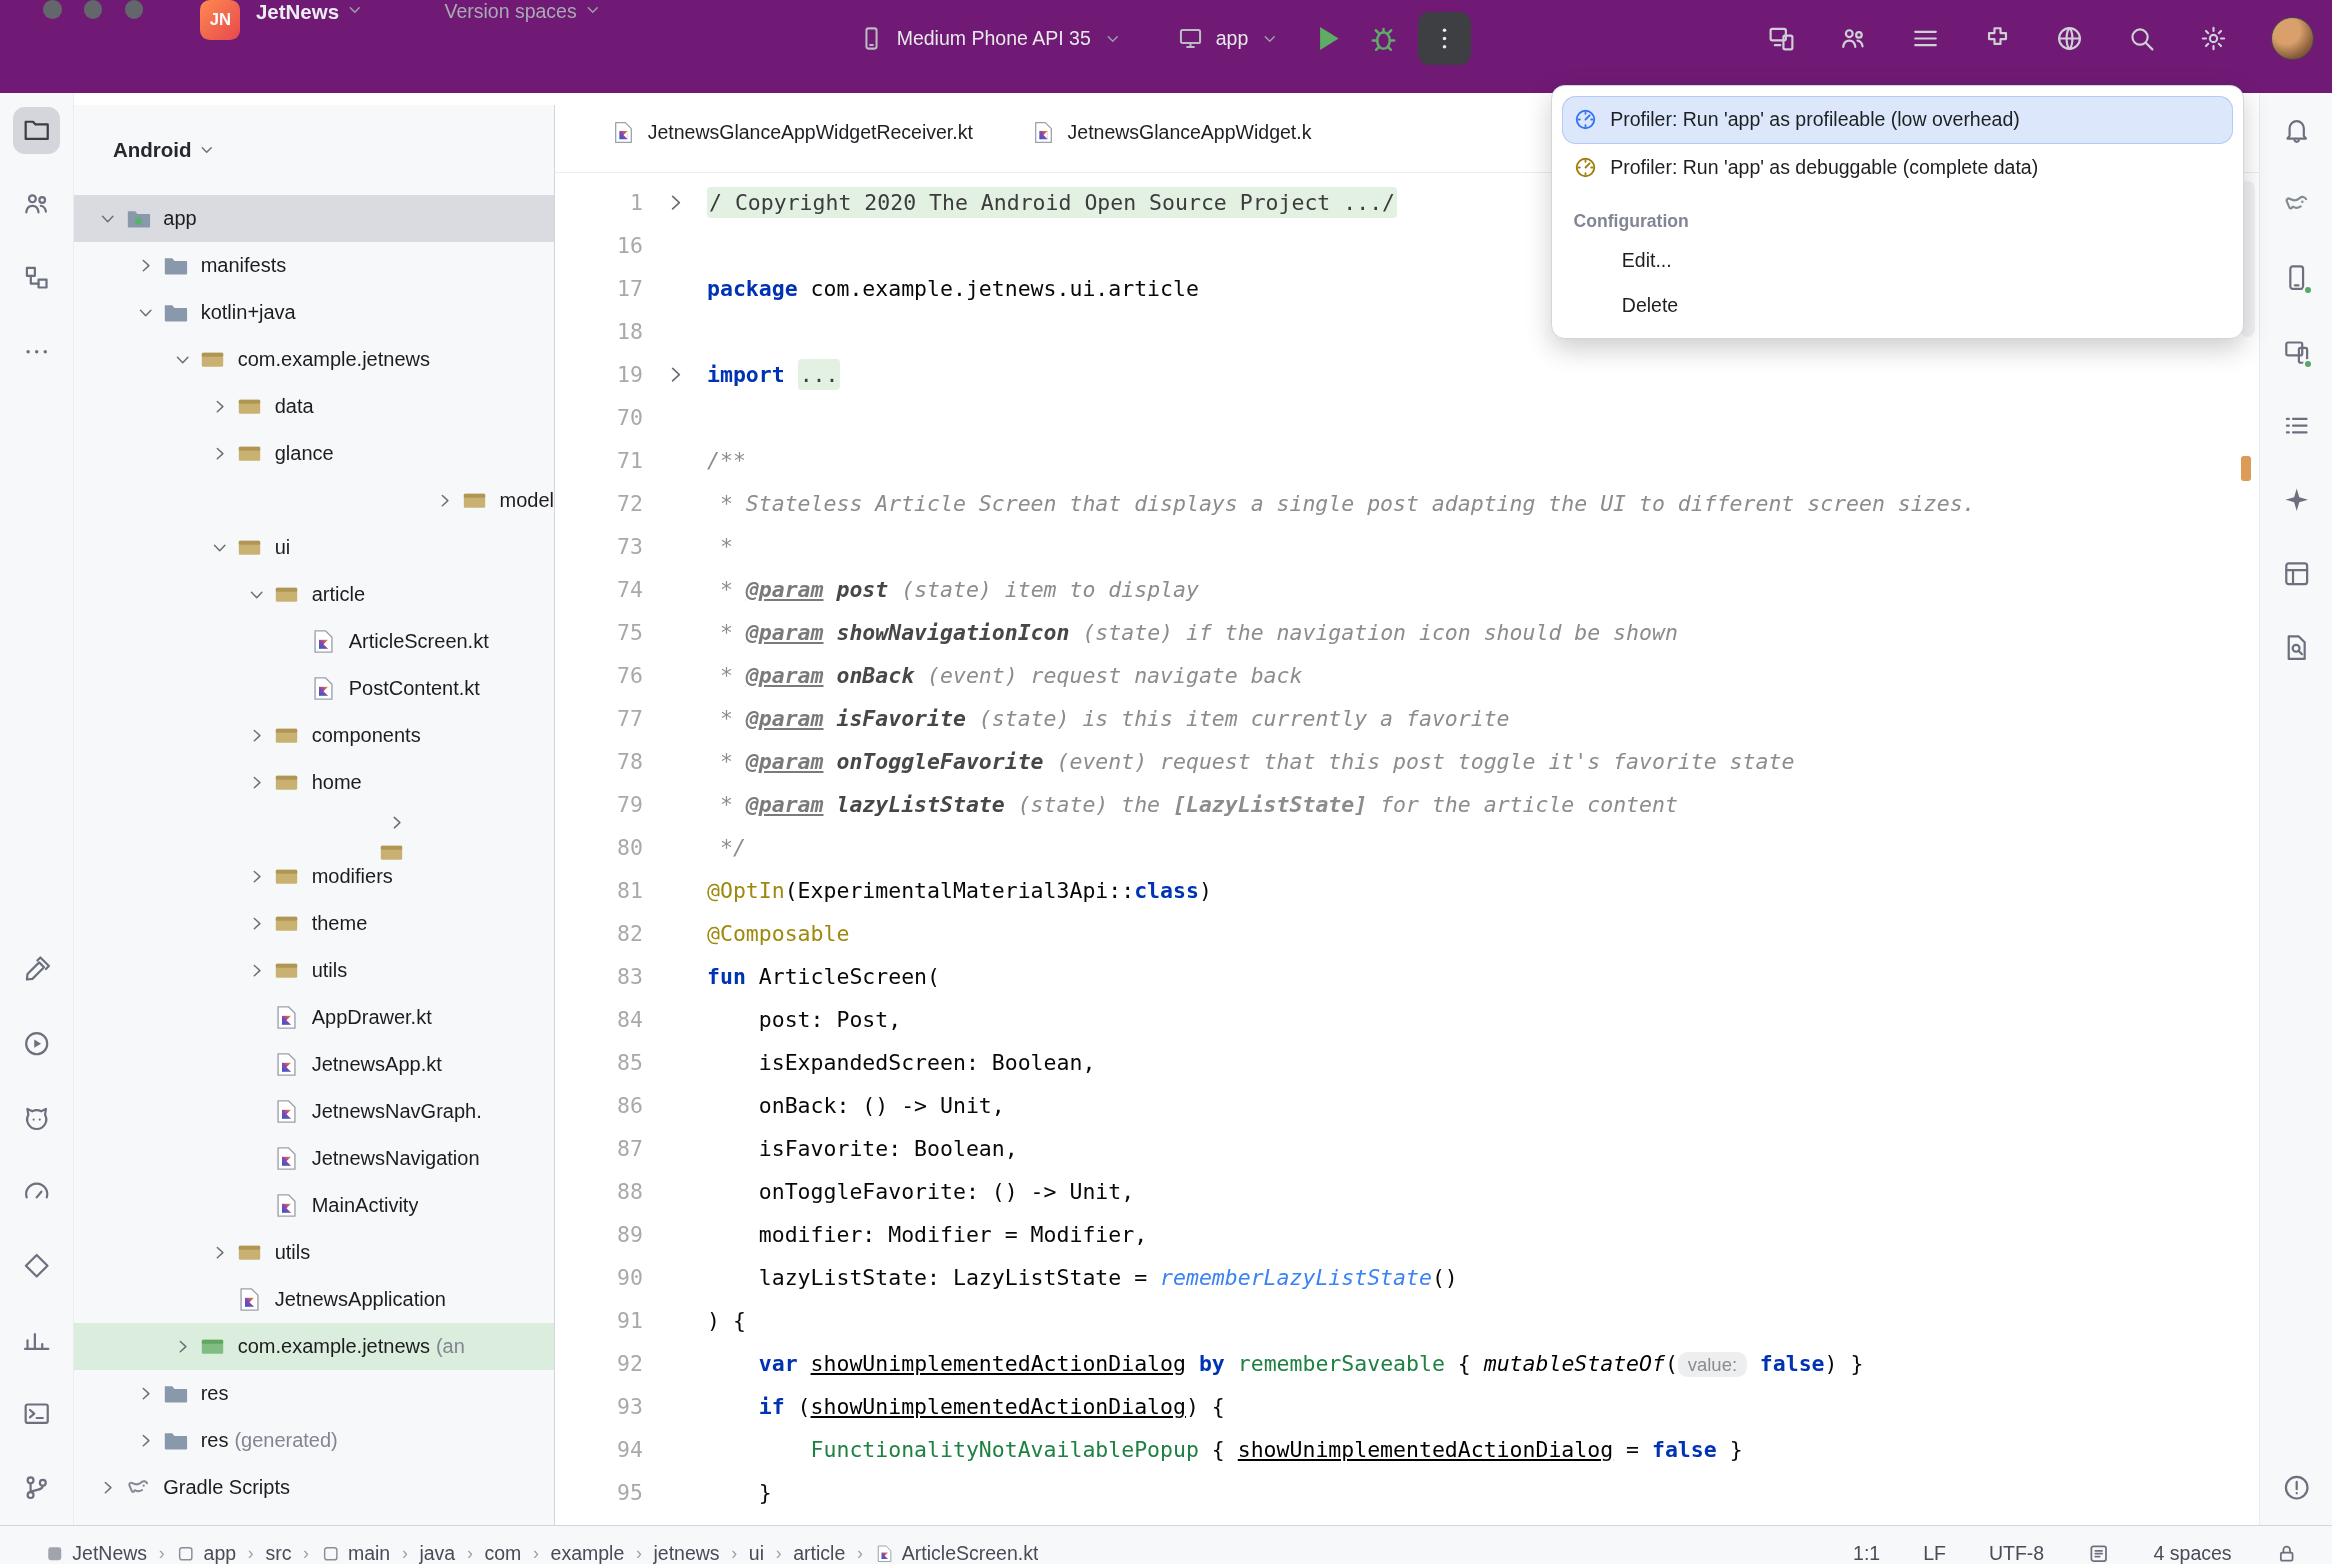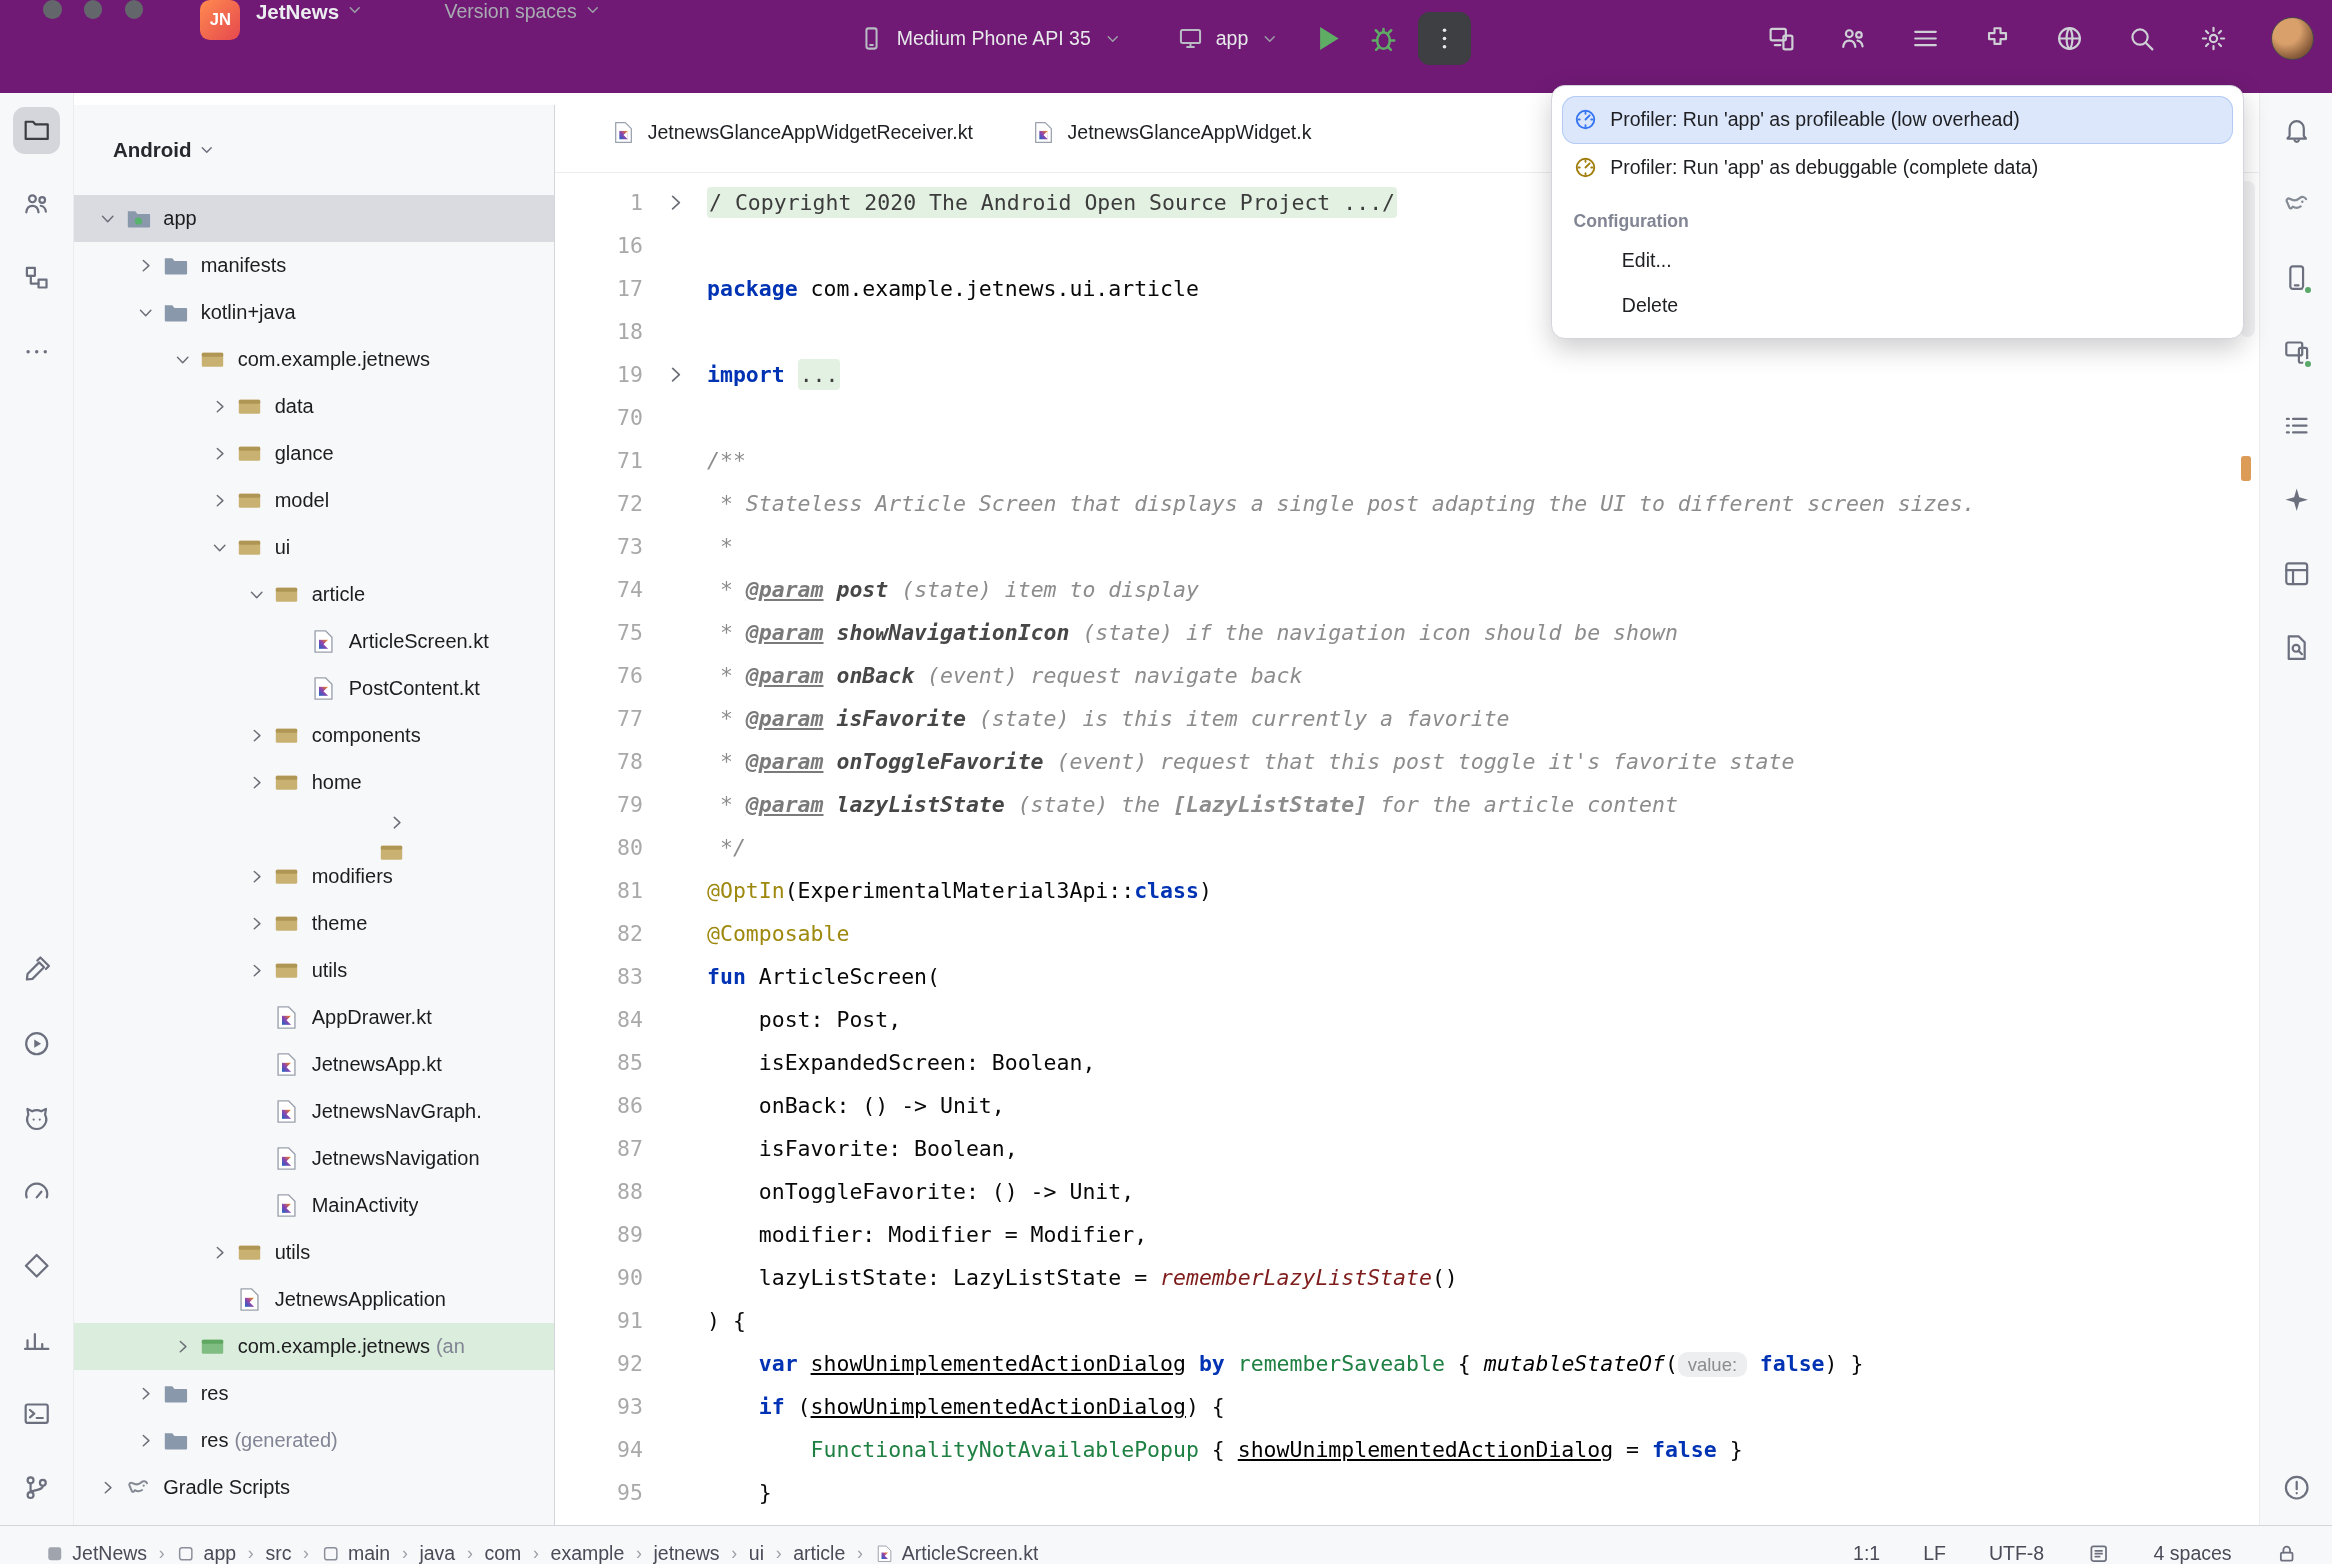"model" div.tree-row { justify-content: none -> flex-end }
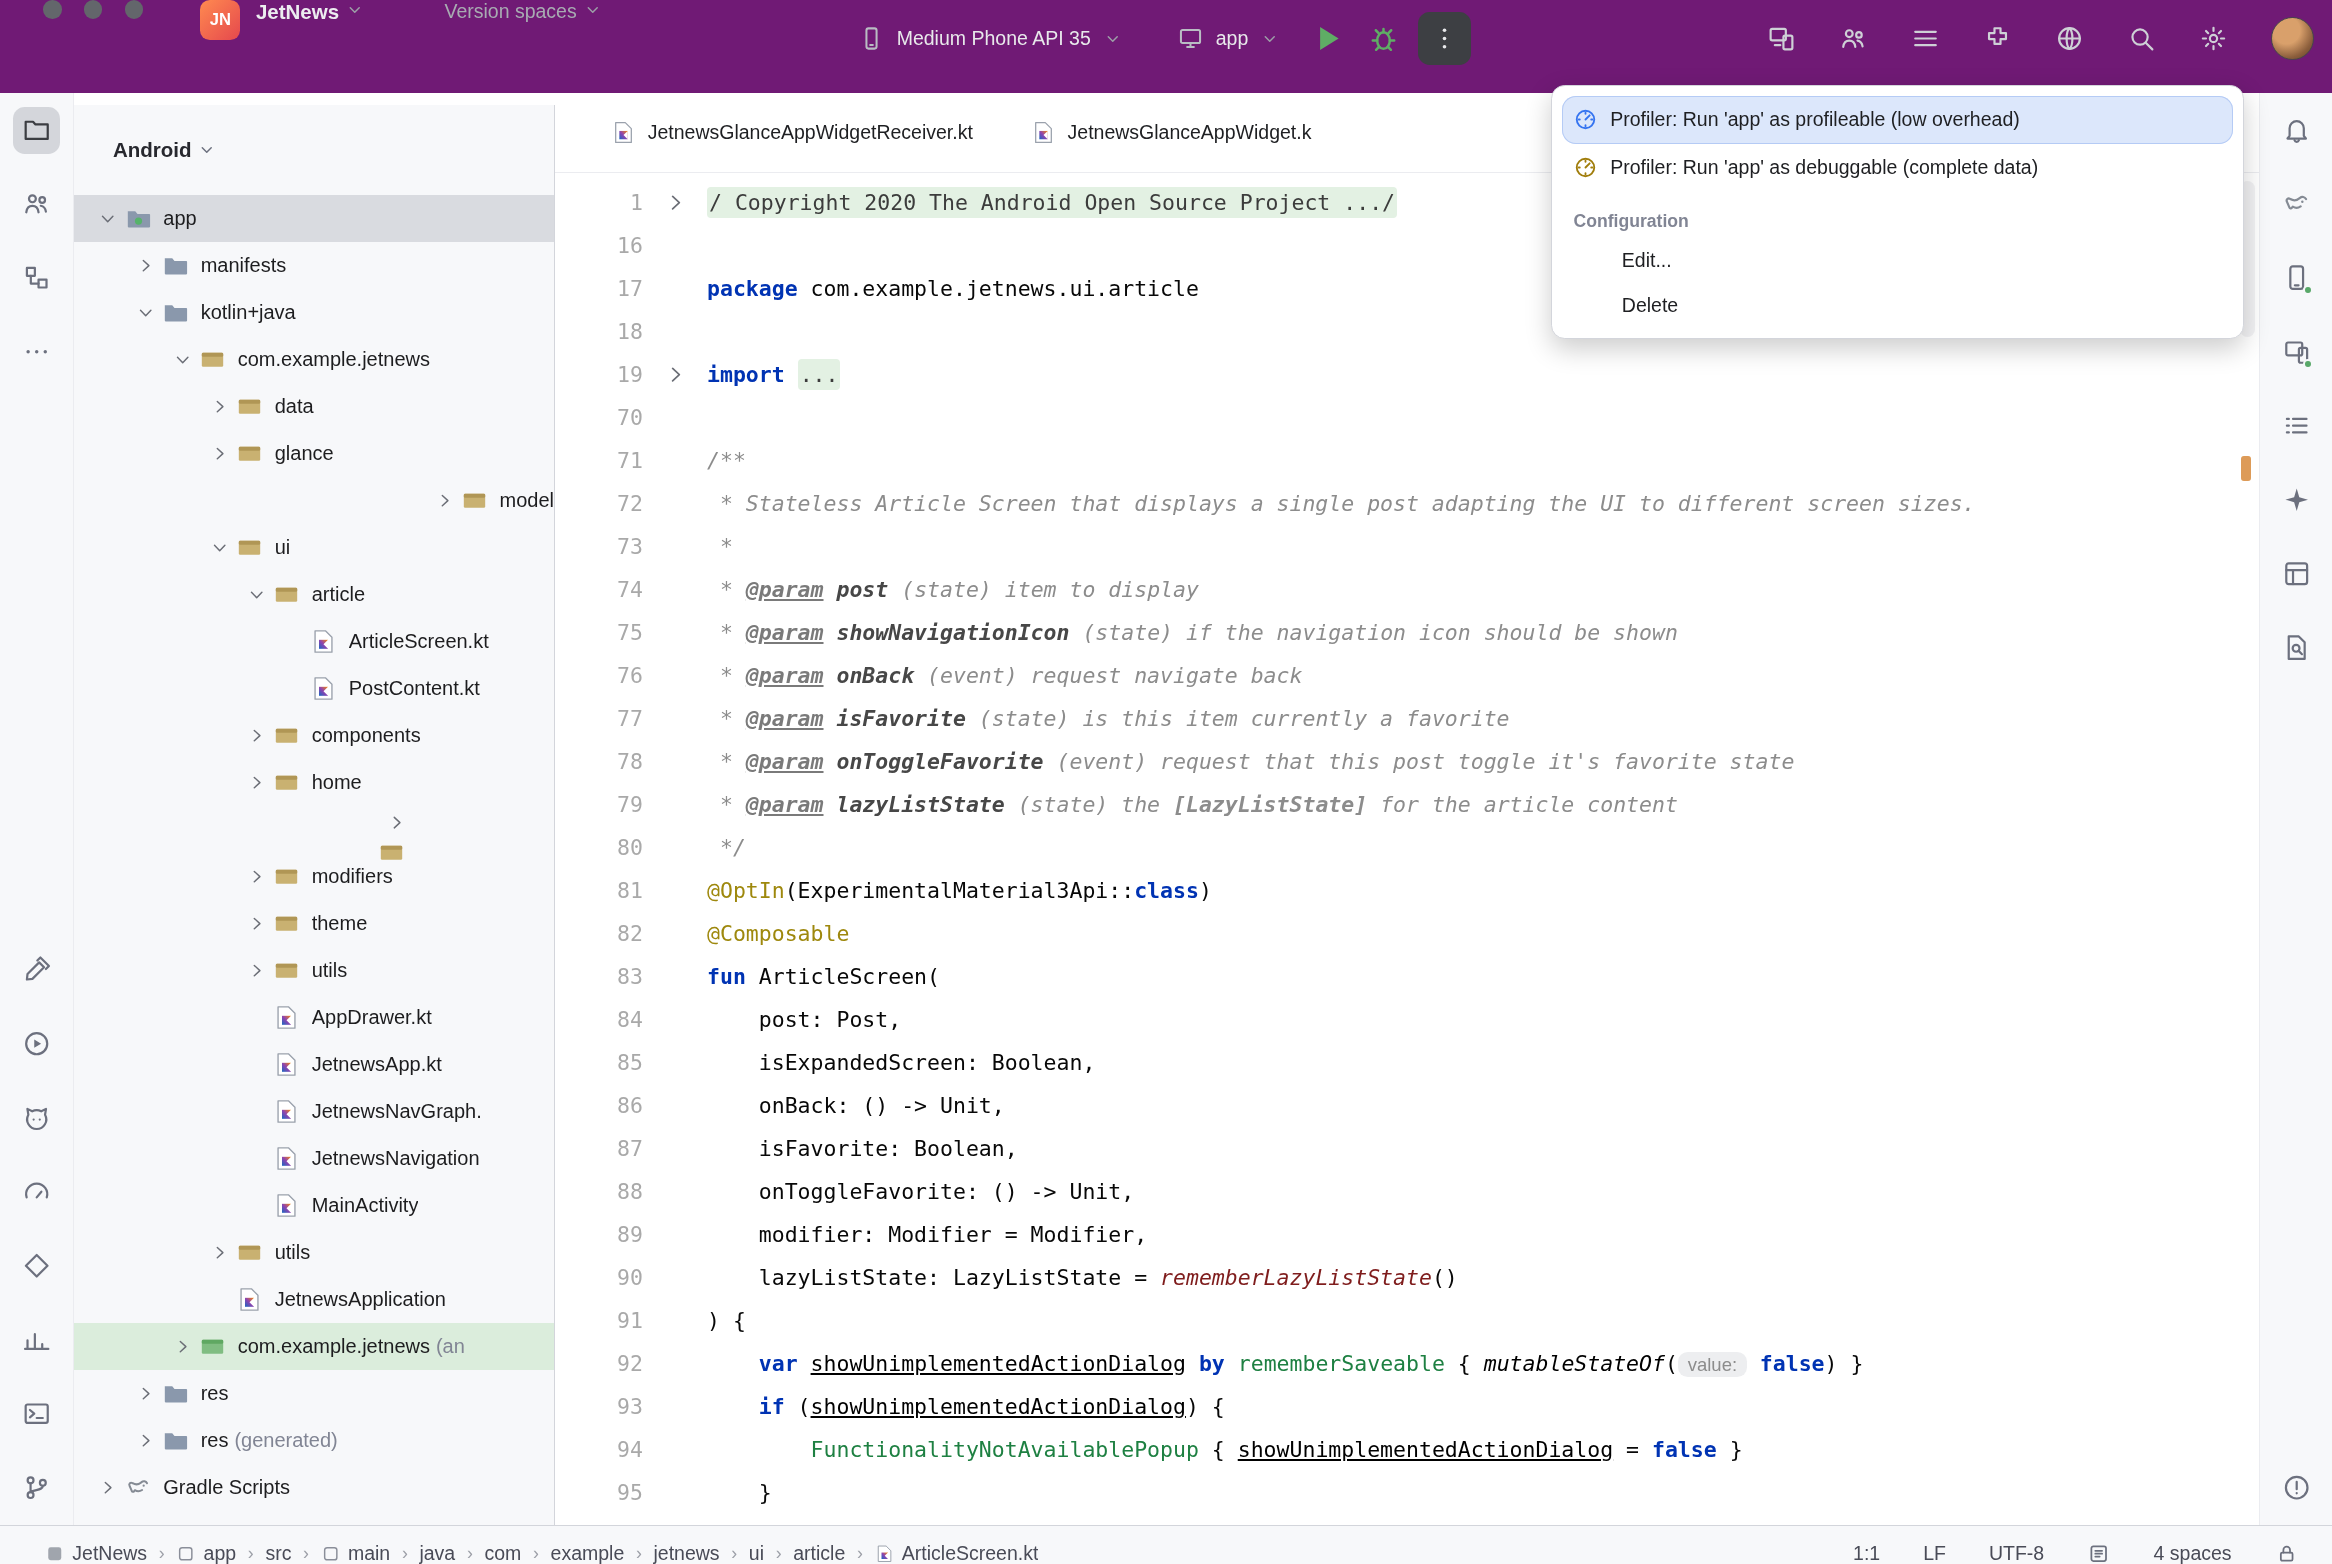"rememberLazyListState" .s-of { color: #7f1d1d -> #3b82f6 }
